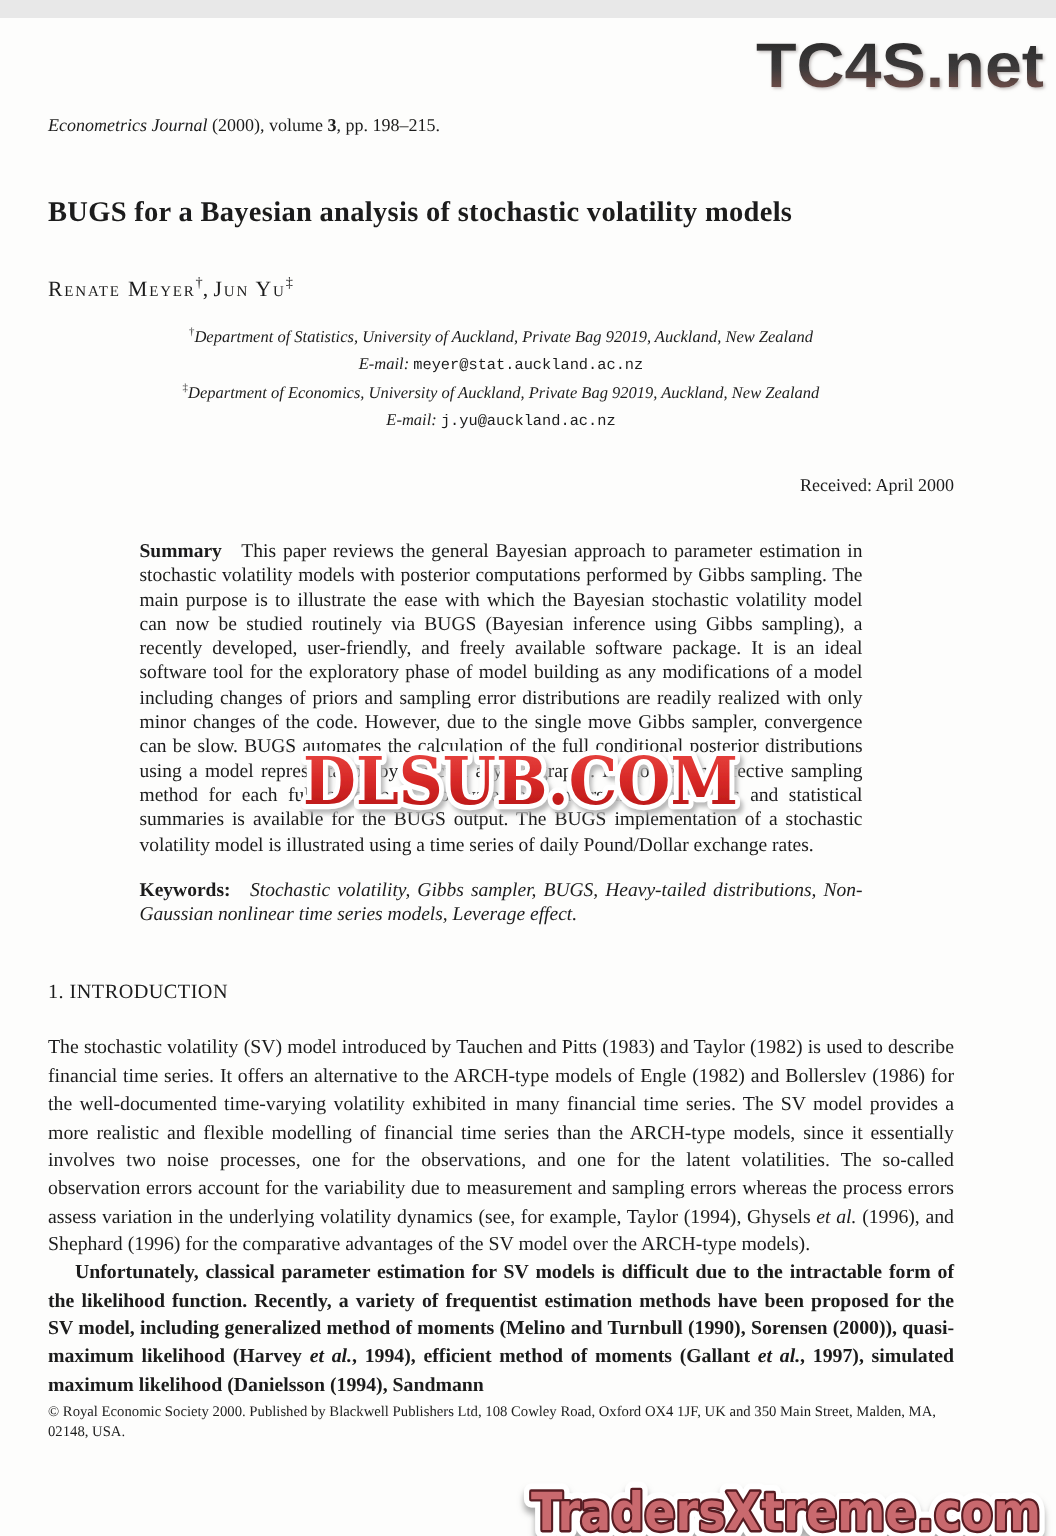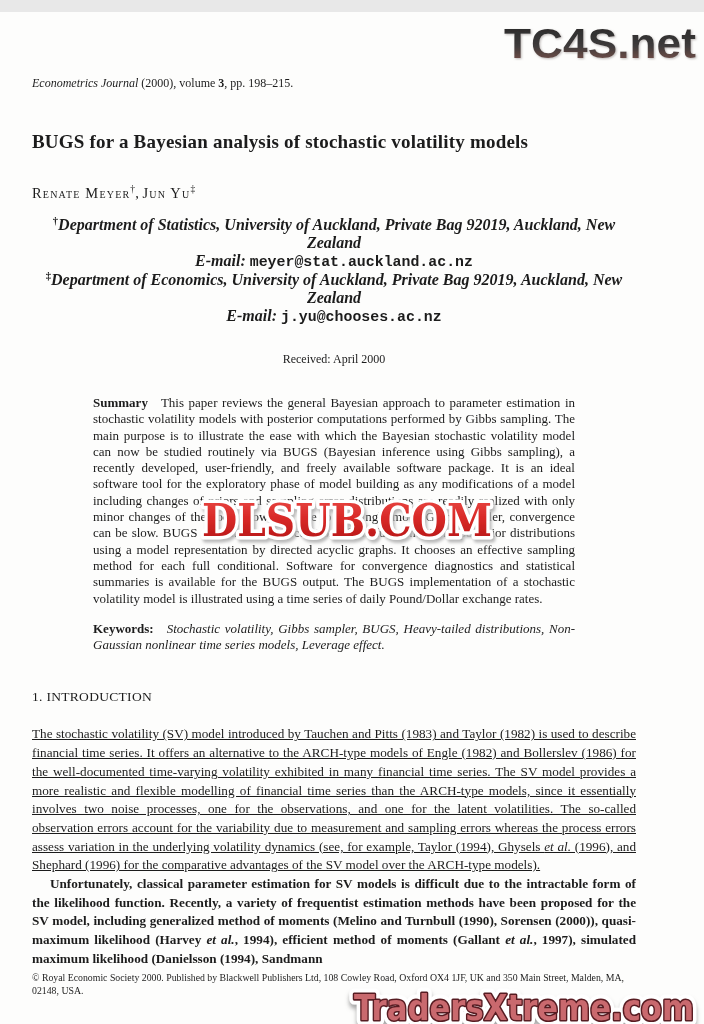"†Department of Statistics, University of" .affil { font-size: 16px -> 11px; font-weight: bold -> none }
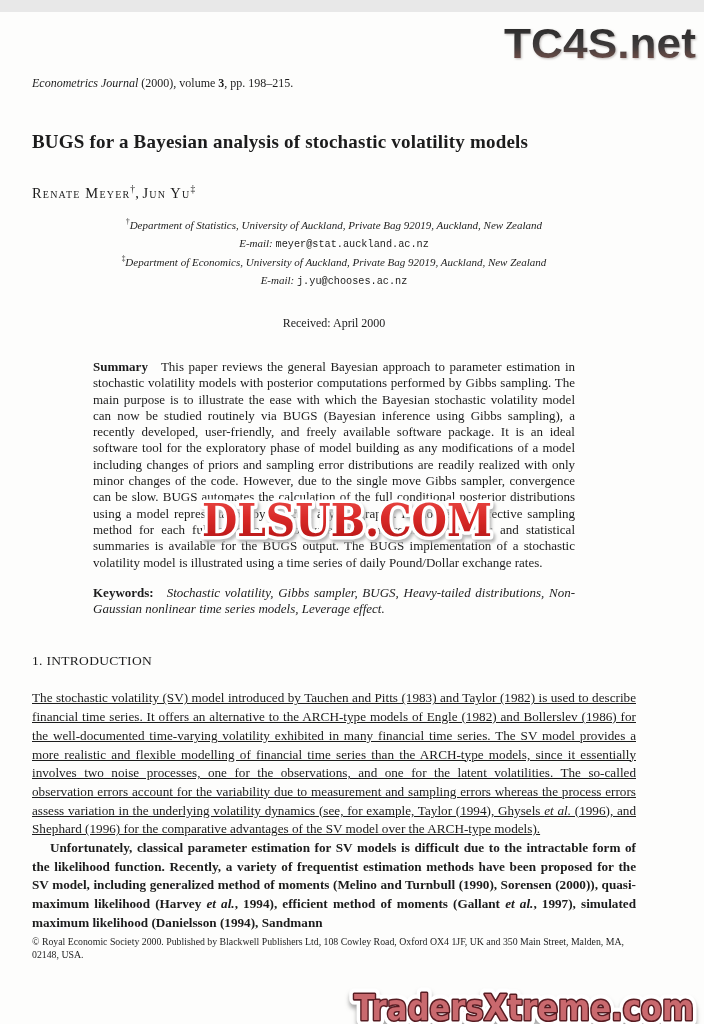"j.yu@chooses.ac.nz" span.m { text: j.yu@chooses.ac.nz -> j.yu@auckland.ac.nz }
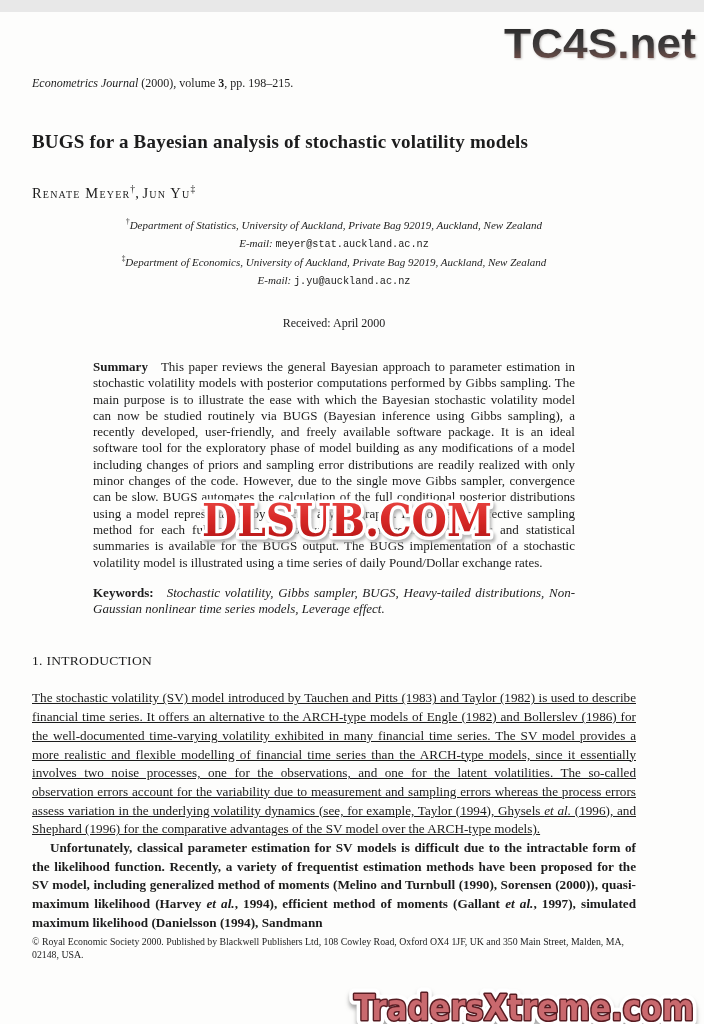"Received: April 2000" .received { text-align: center -> right }
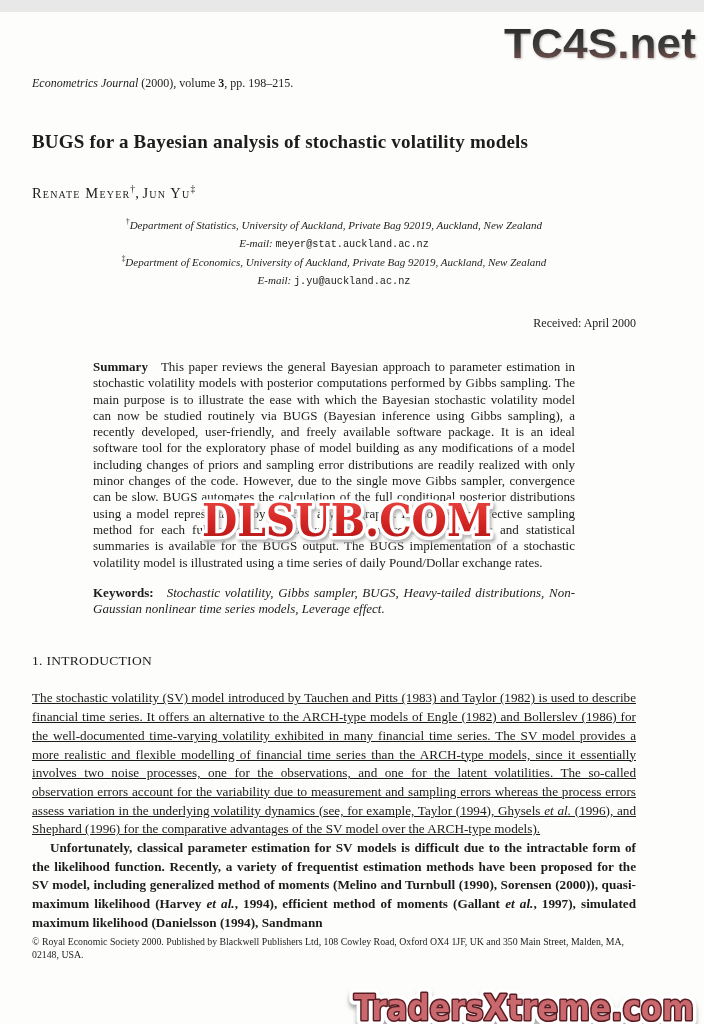"The stochastic volatility (SV) model" .p1 { text-decoration: underline -> none }
